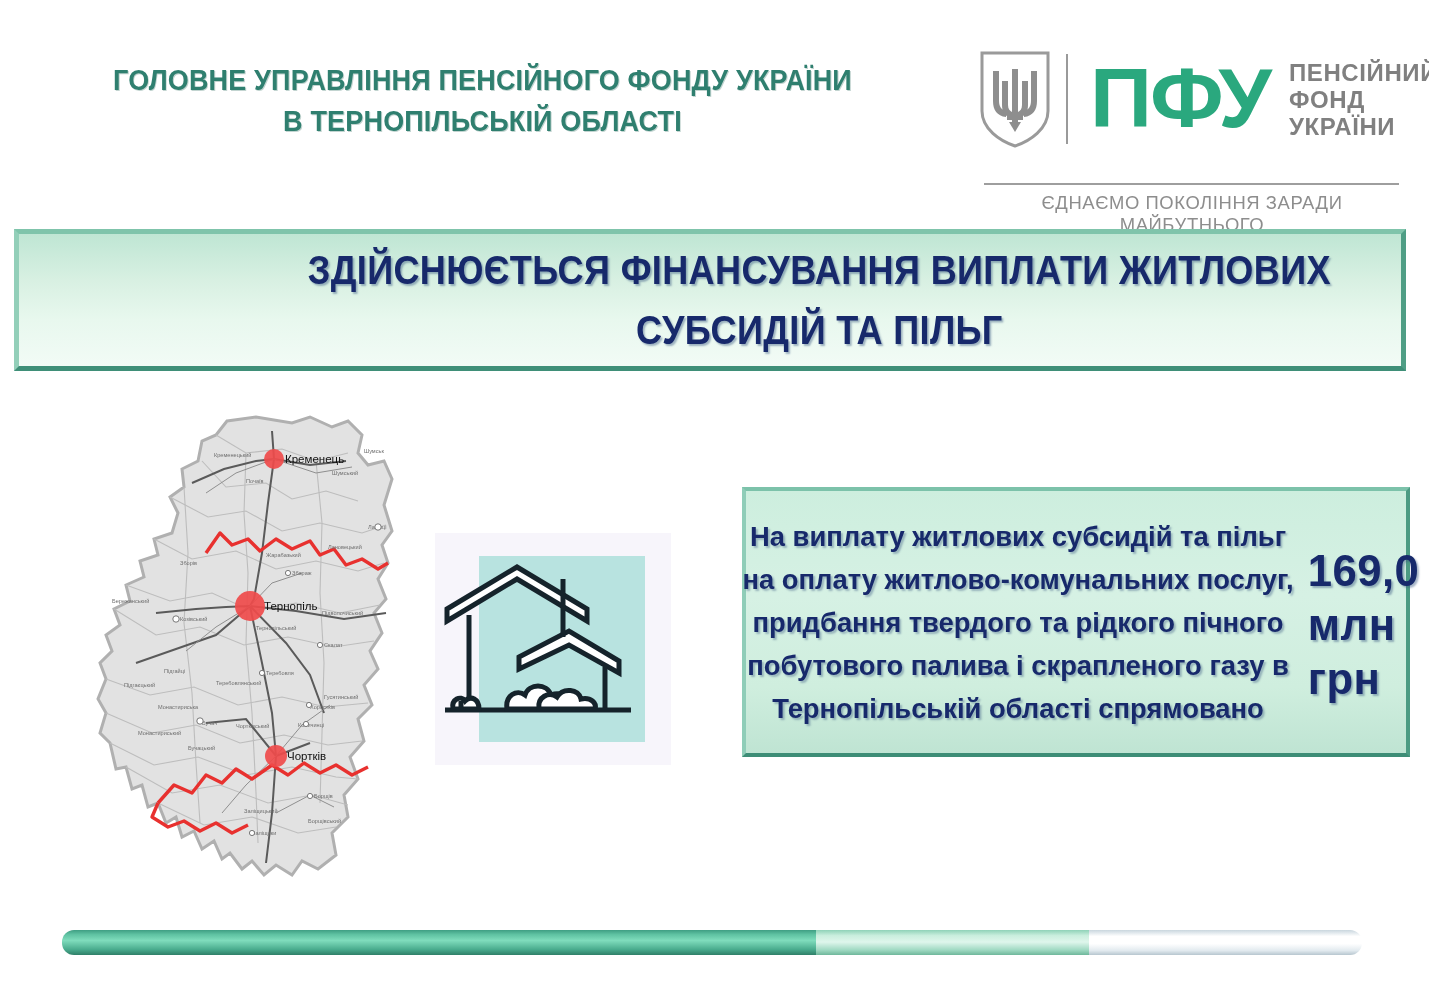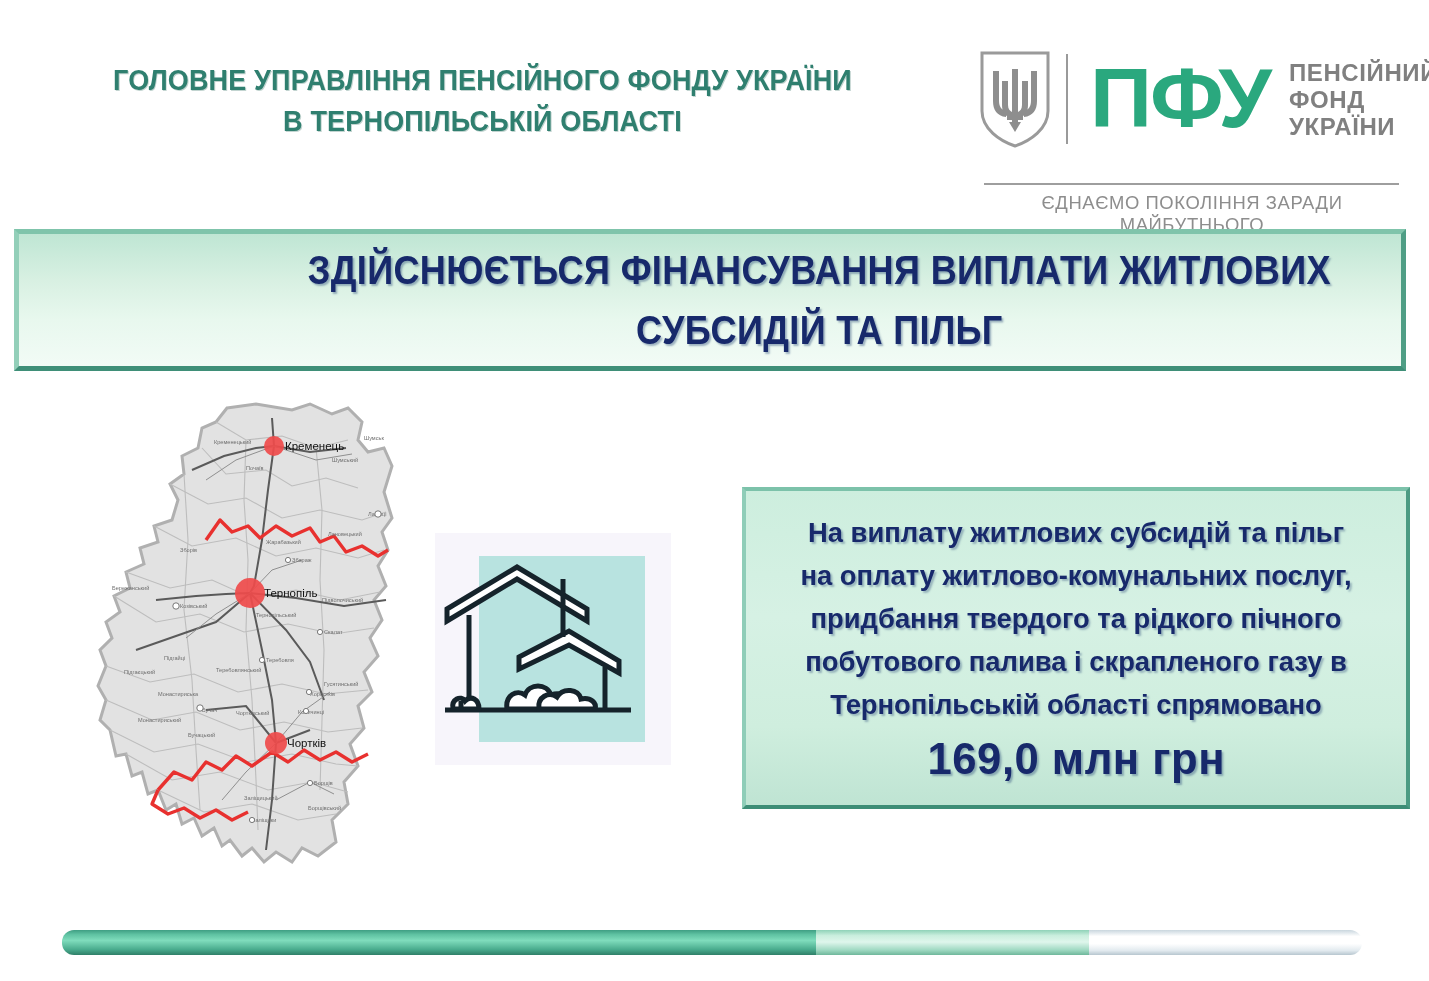"Кременець" .map-wrap { top: 400px -> 413px }
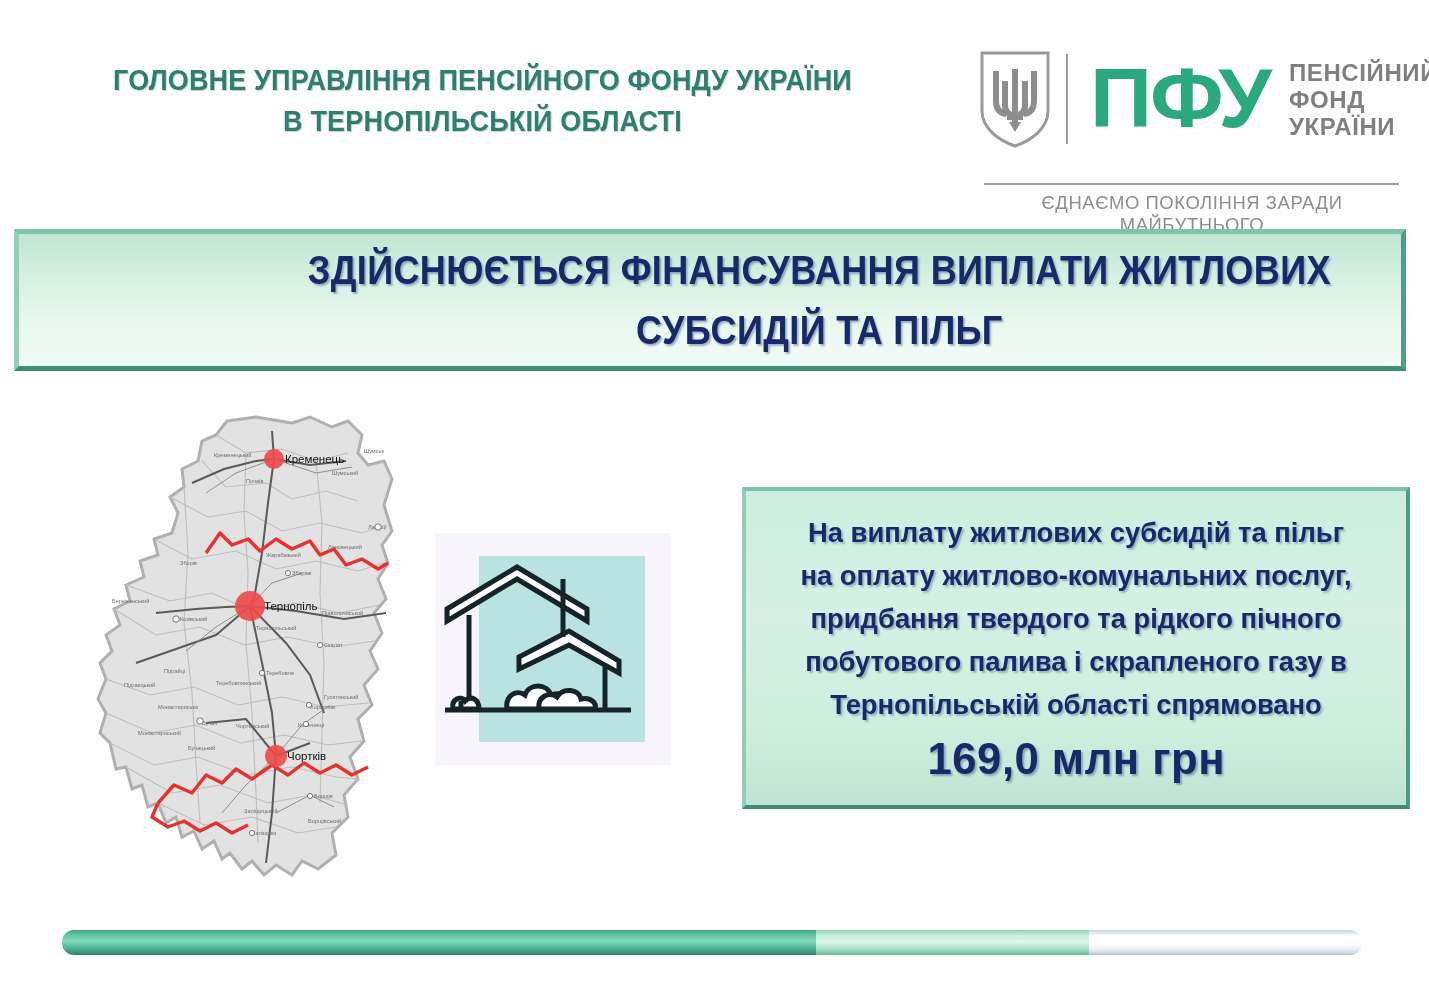"На виплату житлових субсидій та" .infobox { flex-direction: column -> row; height: 322px -> 270px }
